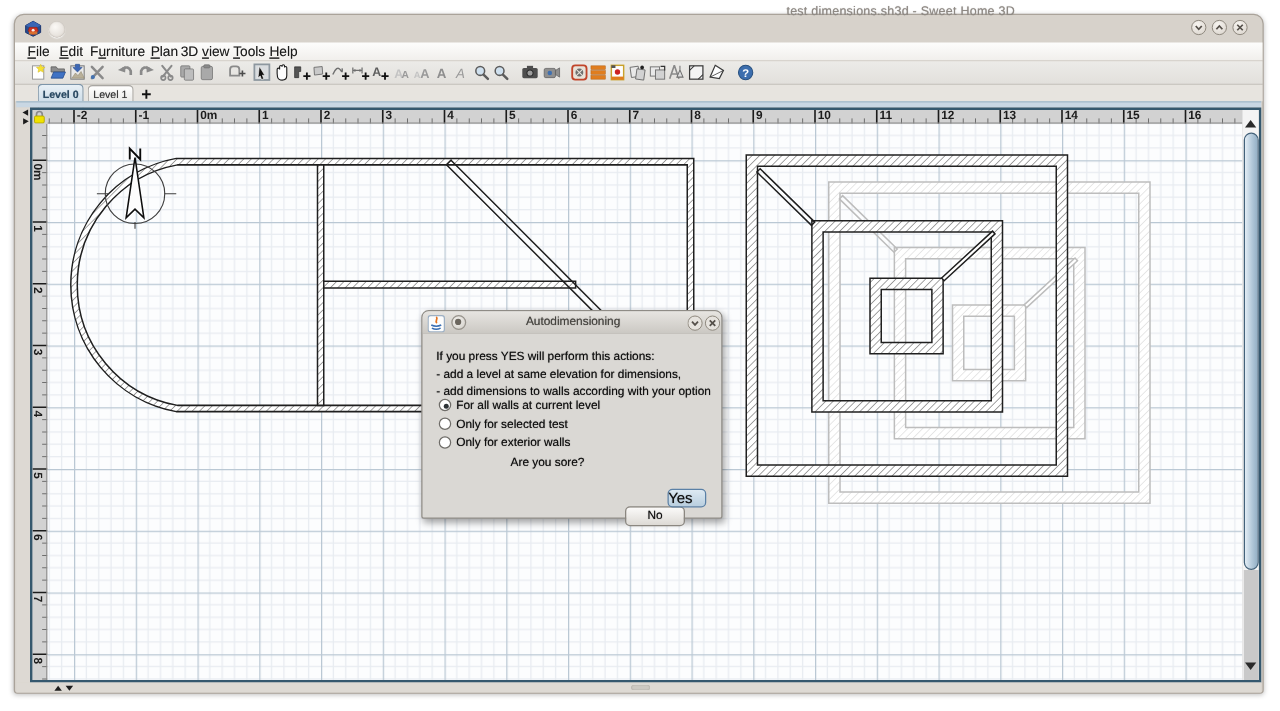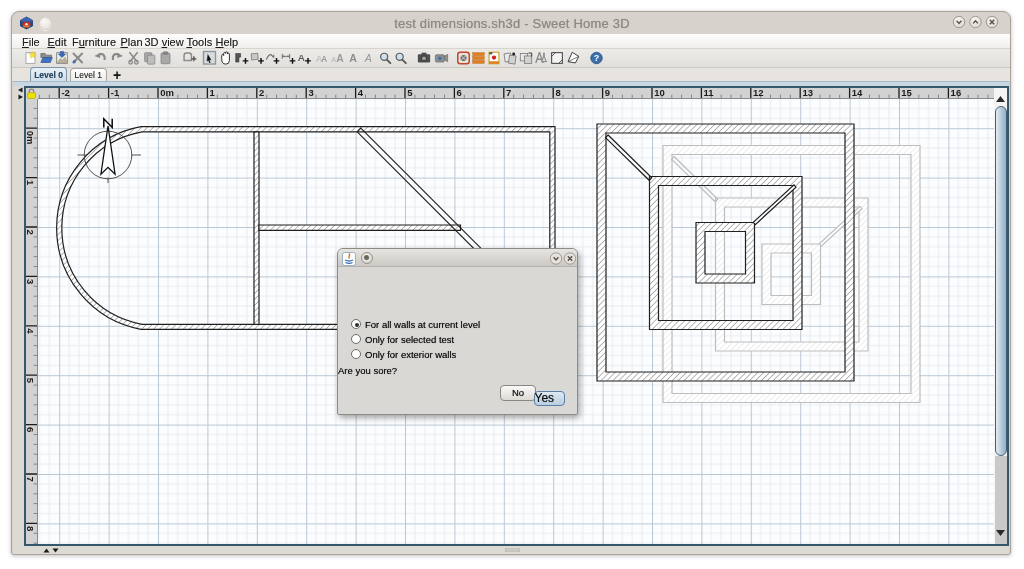"test dimensions.sh3d - Sweet Home" div.abs { font-size: 13px -> 10px; text-align: center -> right; top: 16px -> 4px }
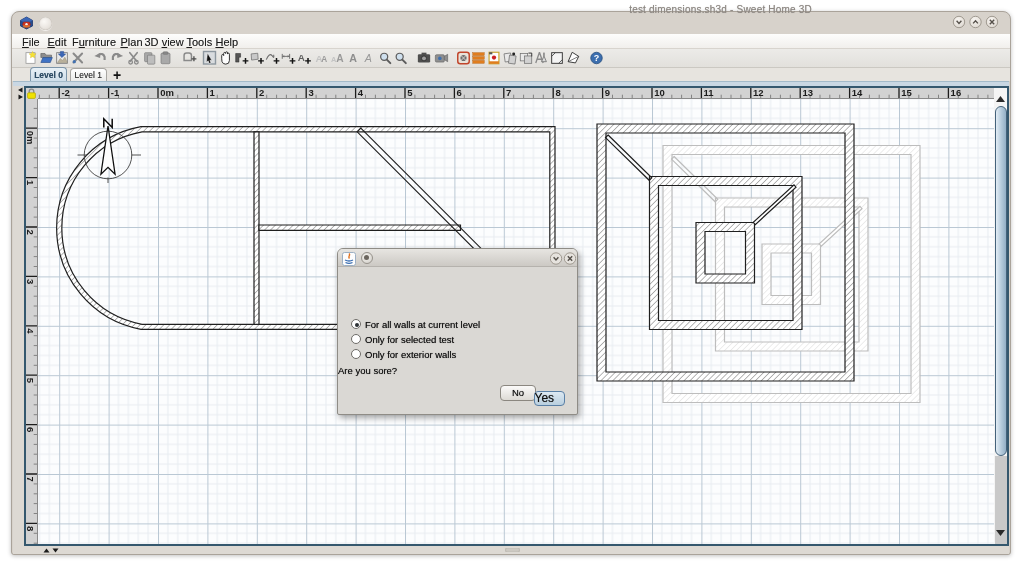"Autodimensioning" div.abs { html: none -> <div>Autodimensioning</div> }
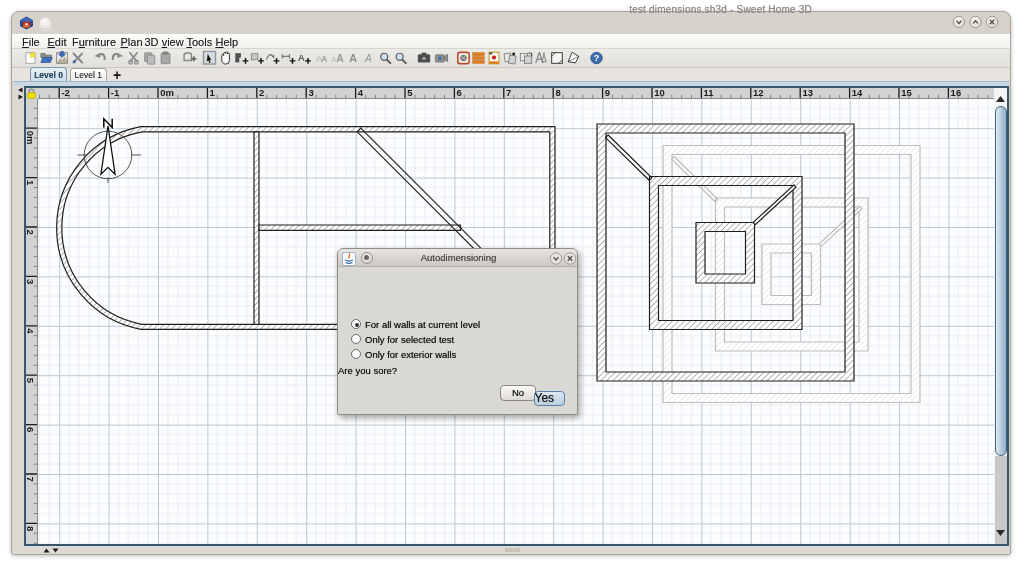"If you press YES will" div.abs { html: none -> <div> If you press YES will perform this actions:<br> - add a level at same elevation for dimensions,<br> - add dimensions to walls according with your option </div> }
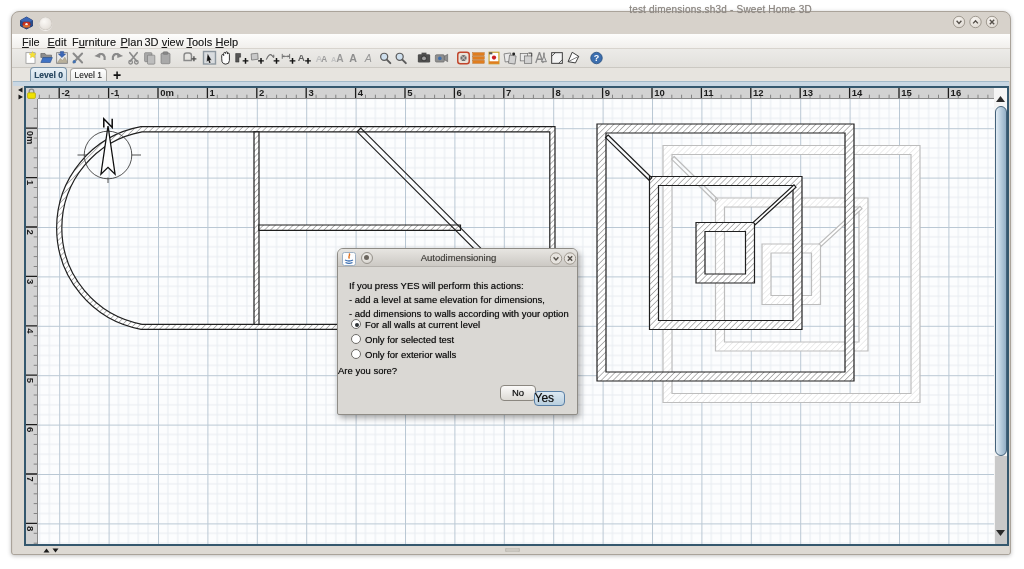"Are you sore?" div.abs { text-align: left -> center }
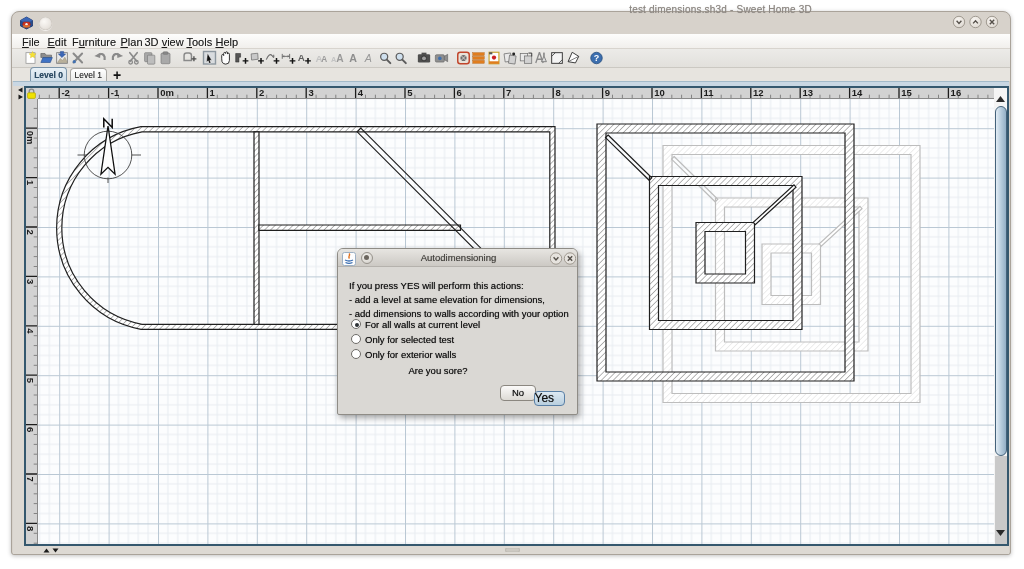"No" div.abs { top: 136px -> 156px; width: 36px -> 48px }
